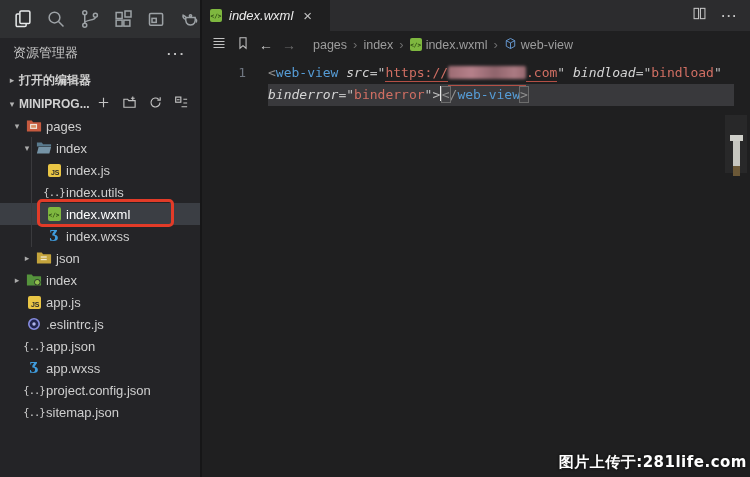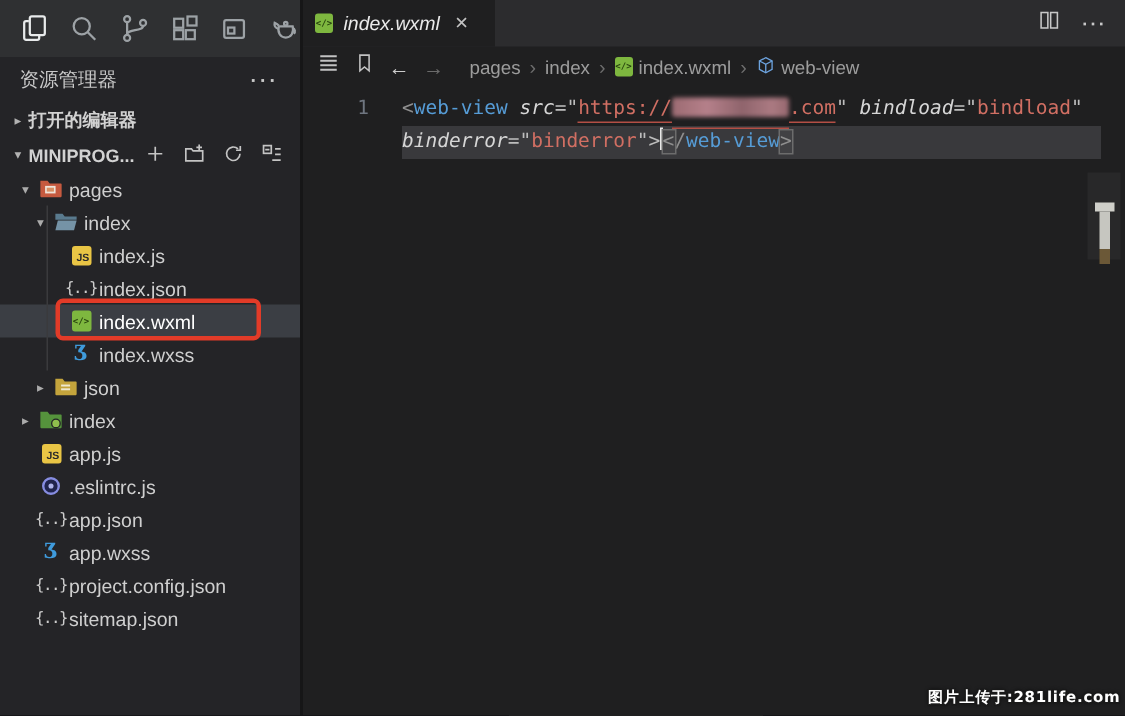"index.json" span.lbl { text: index.json -> index.utils }
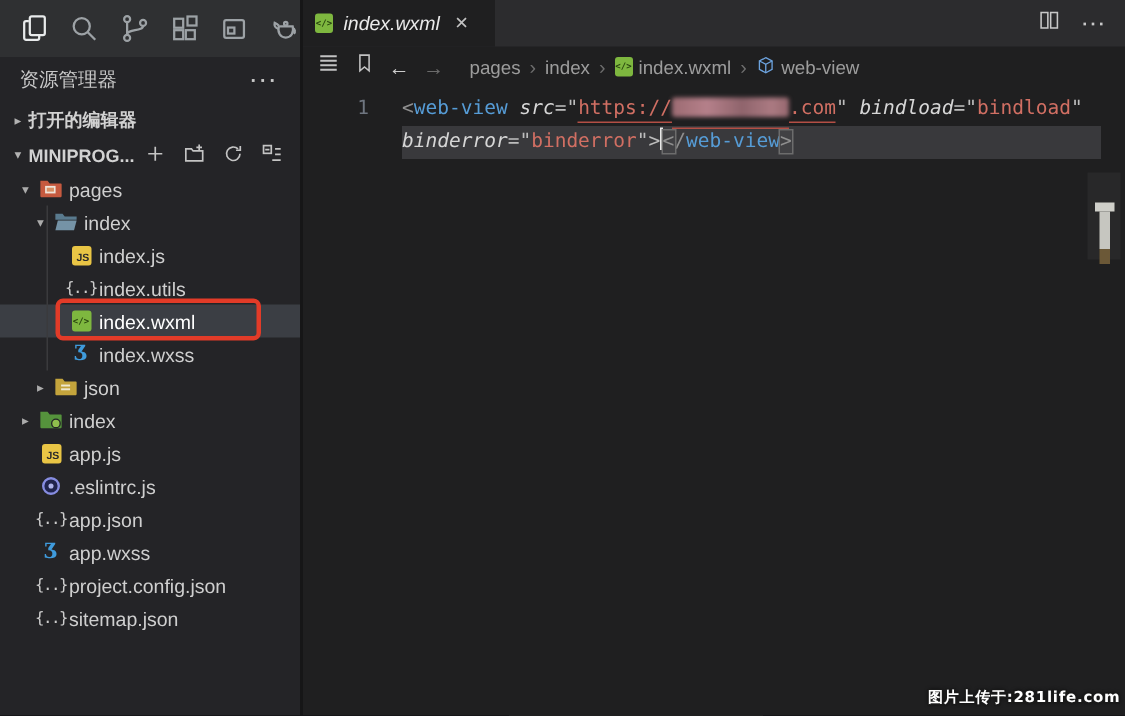"图片上传于:281life.com" .watermark { font-size: 10px -> 15px }
